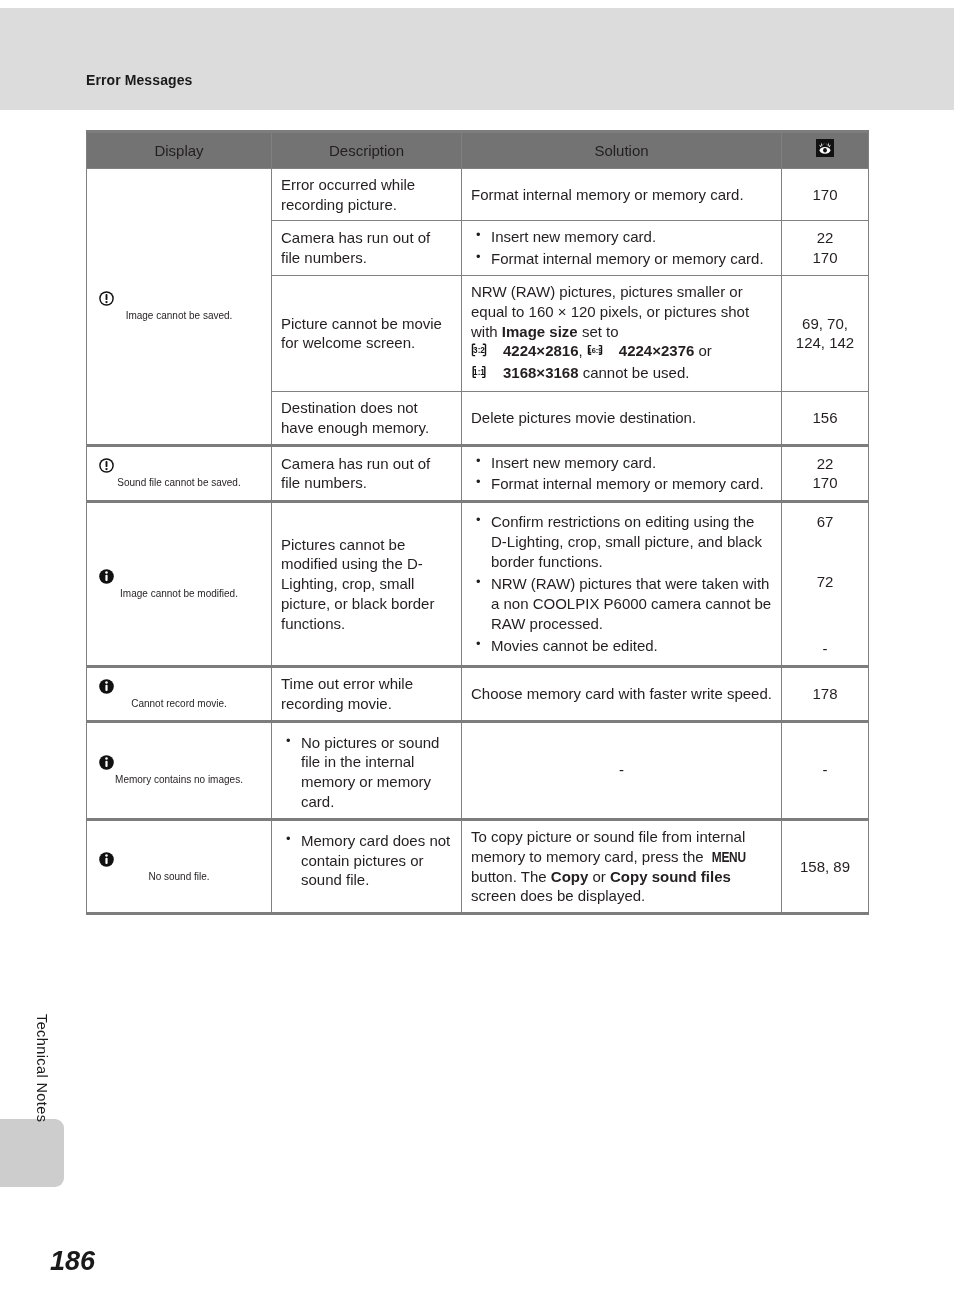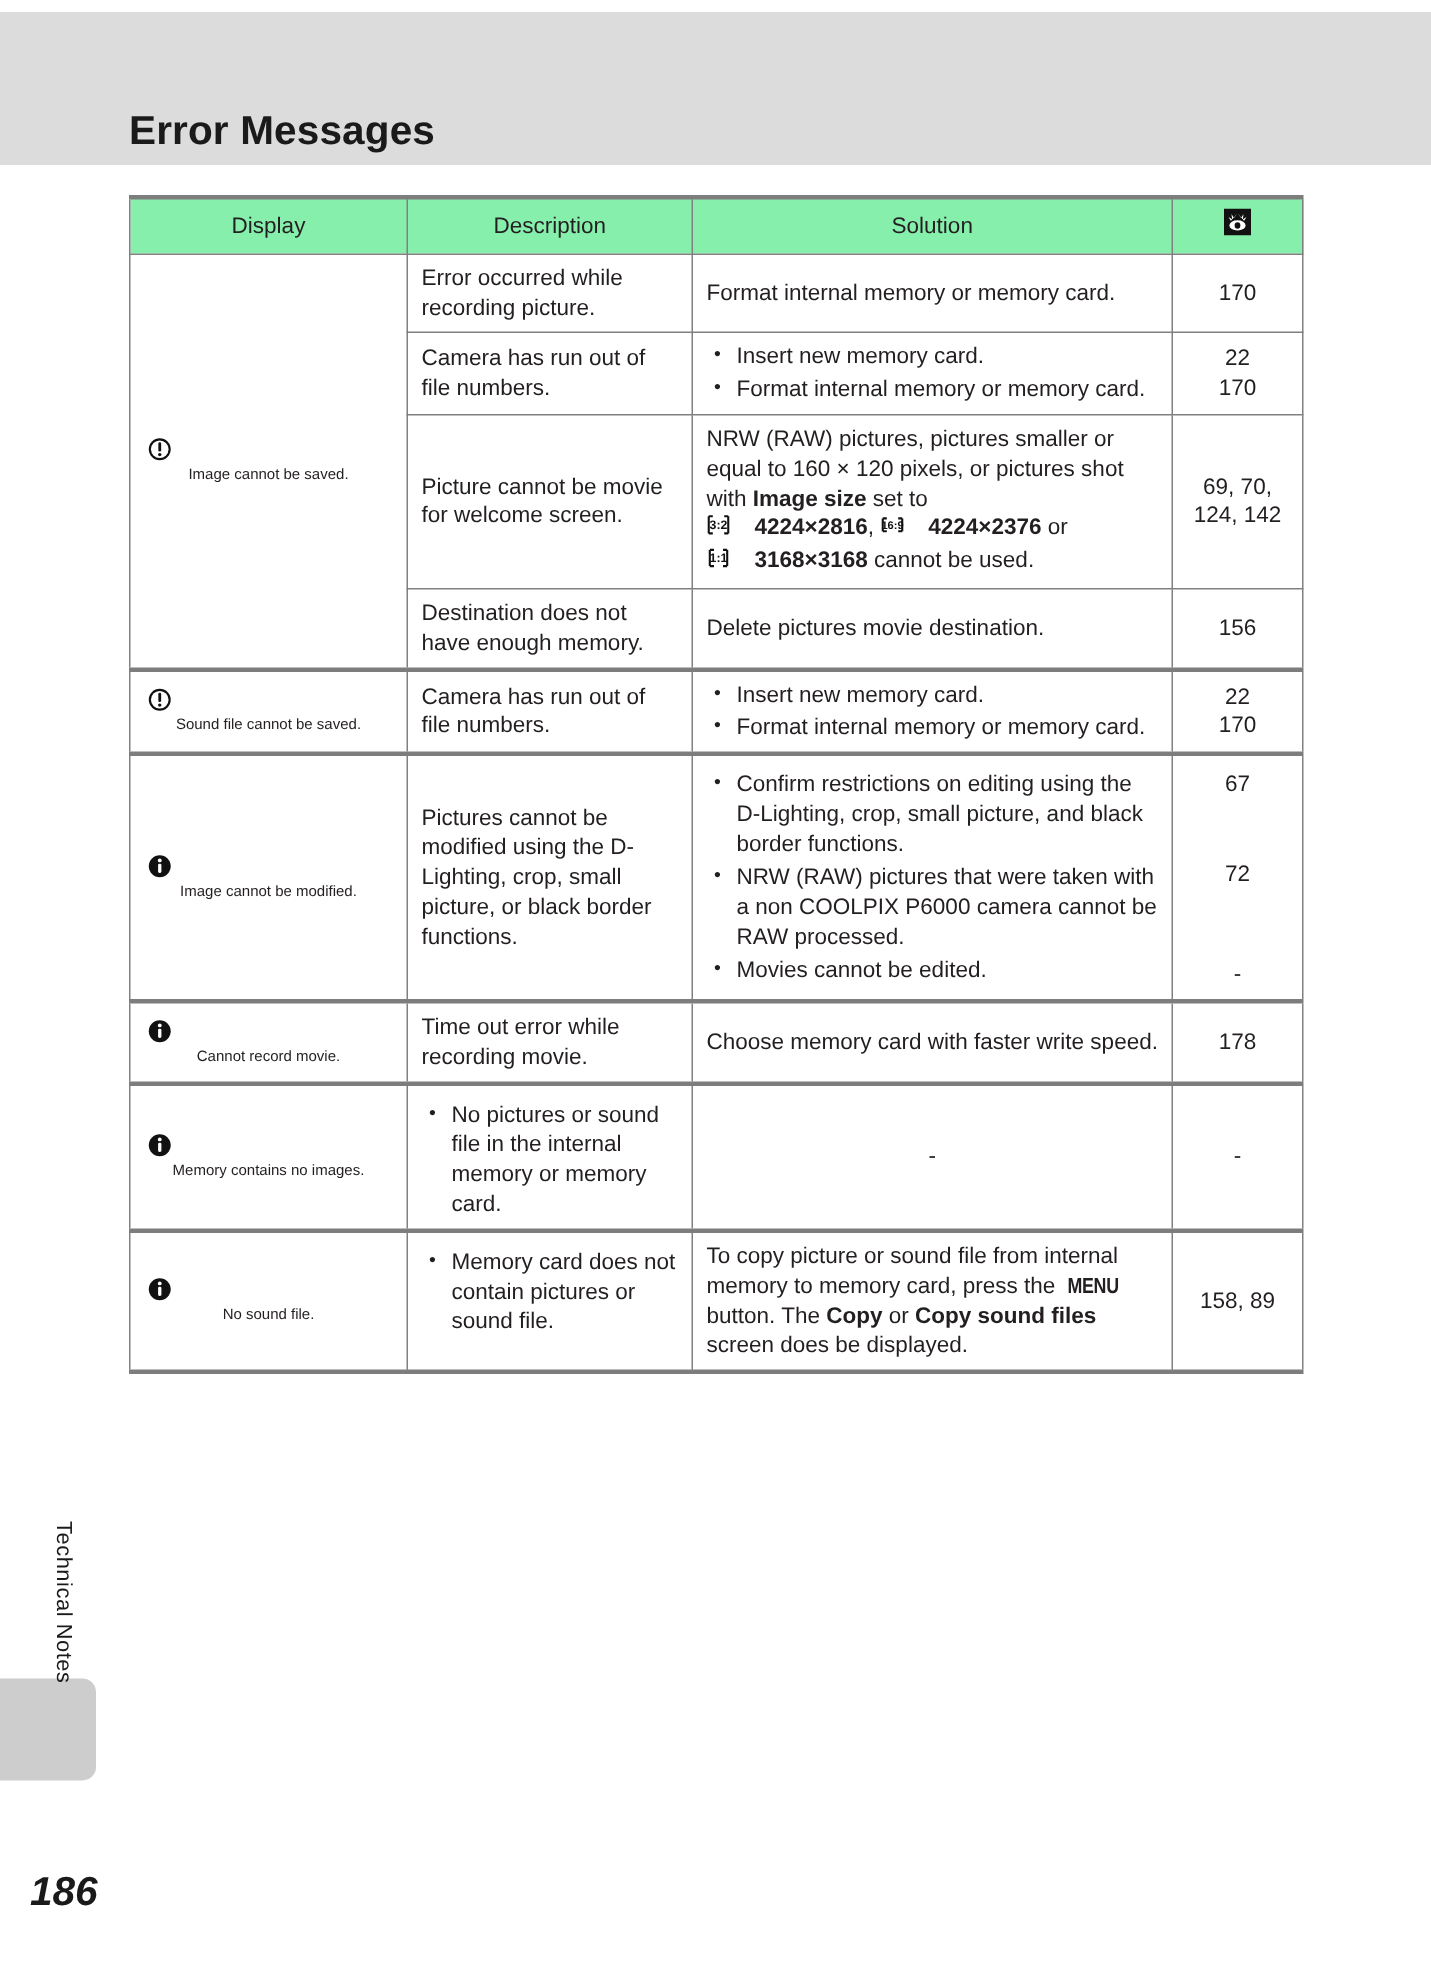"Error Messages" .header-title { font-size: 27px -> 14px }
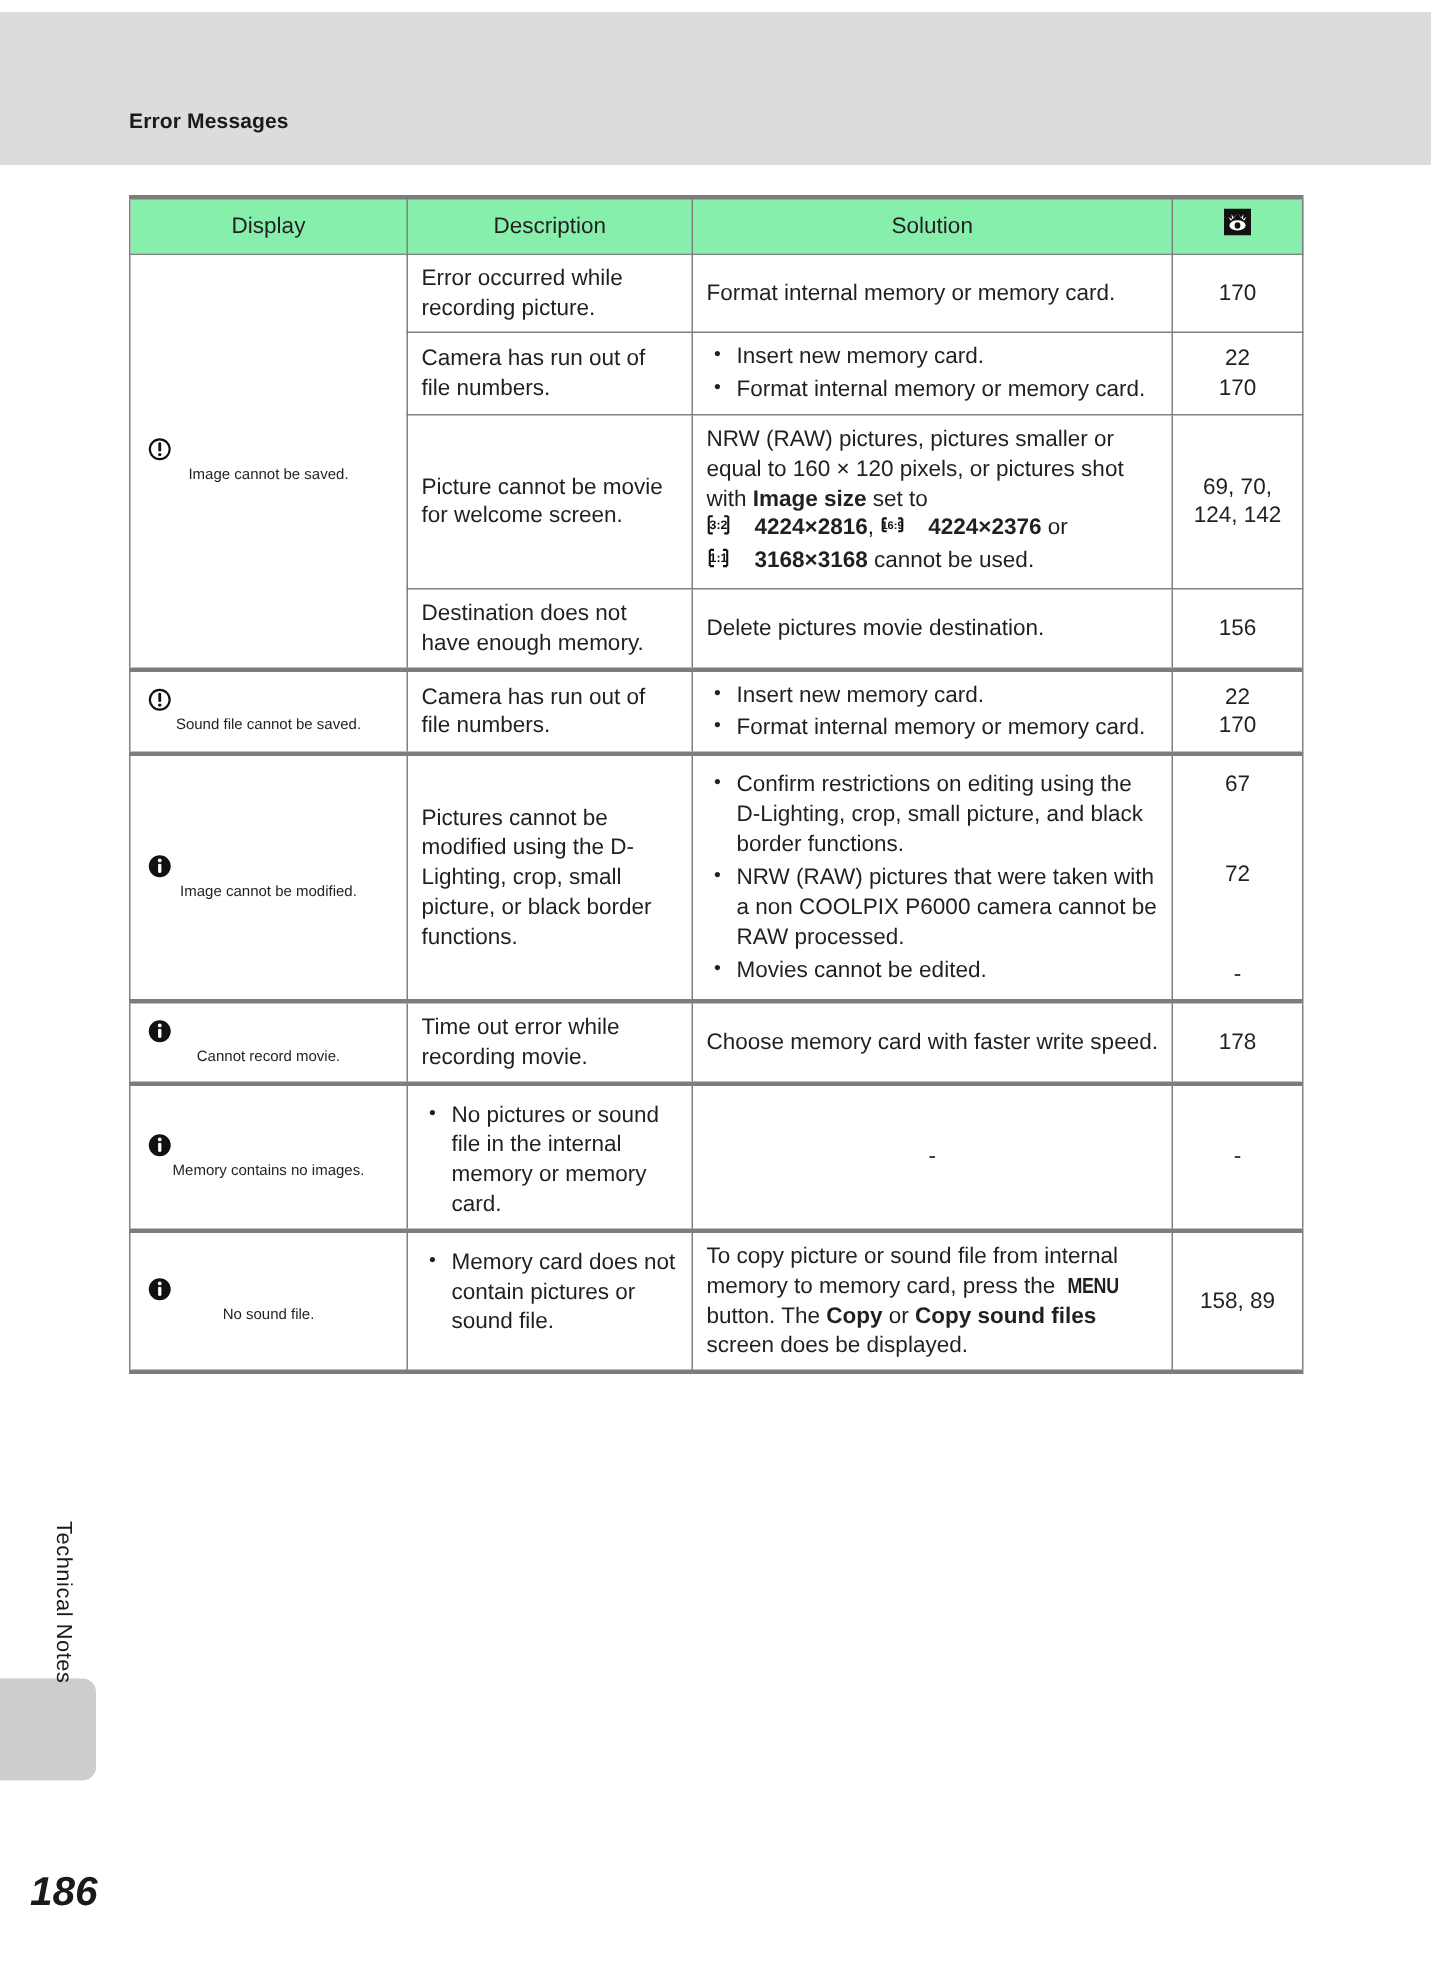"Display" thead th { background: #86efac -> #737373 }
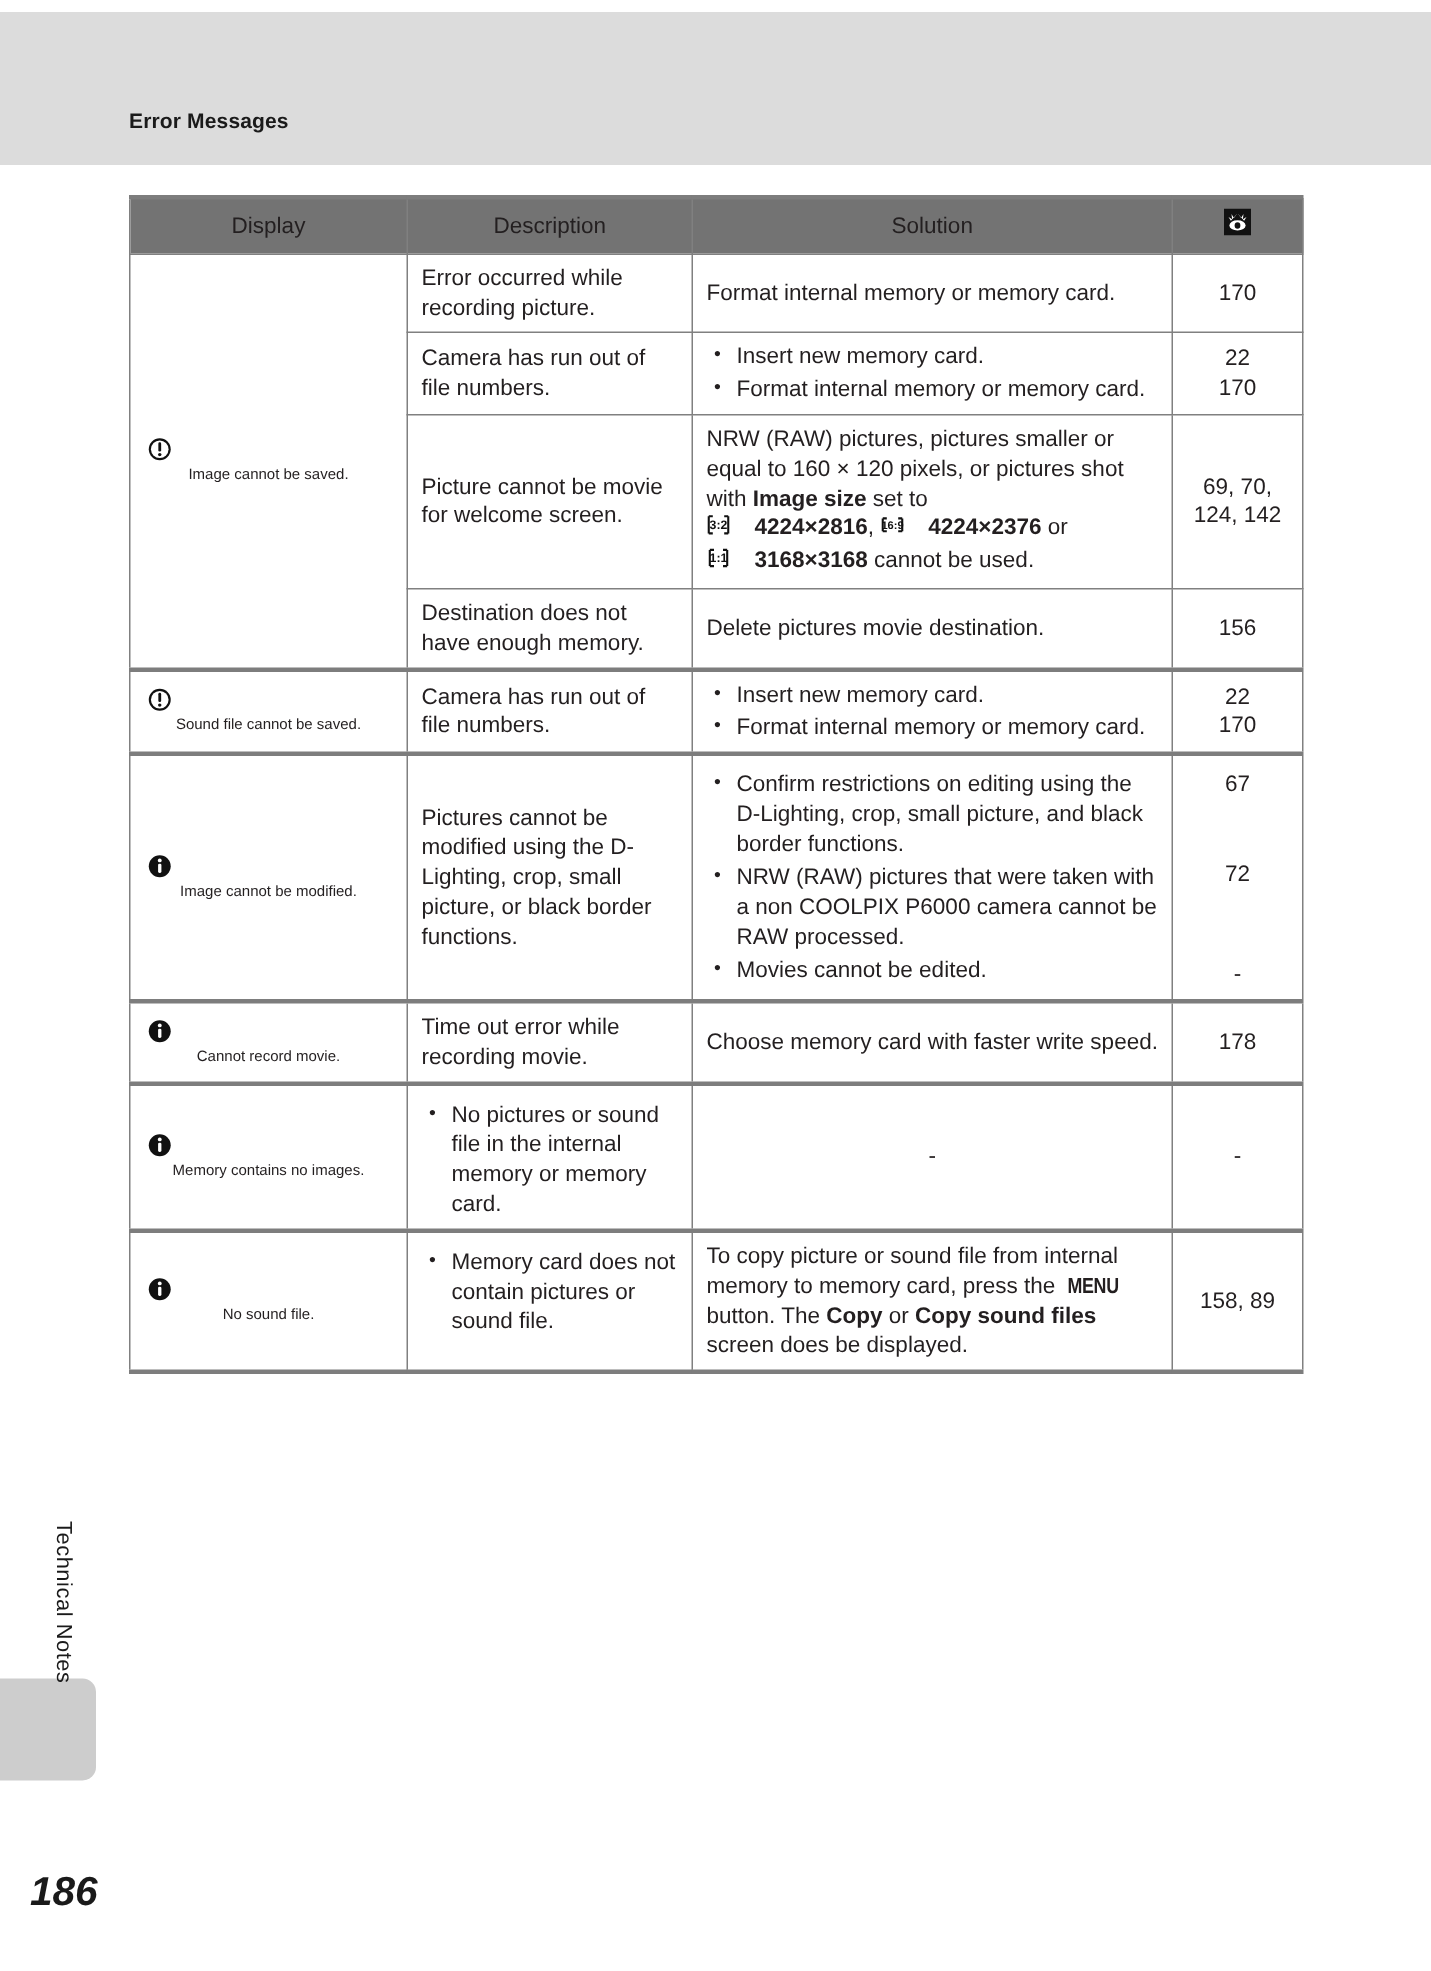"186" .page-number { left: 20px -> 50px }
